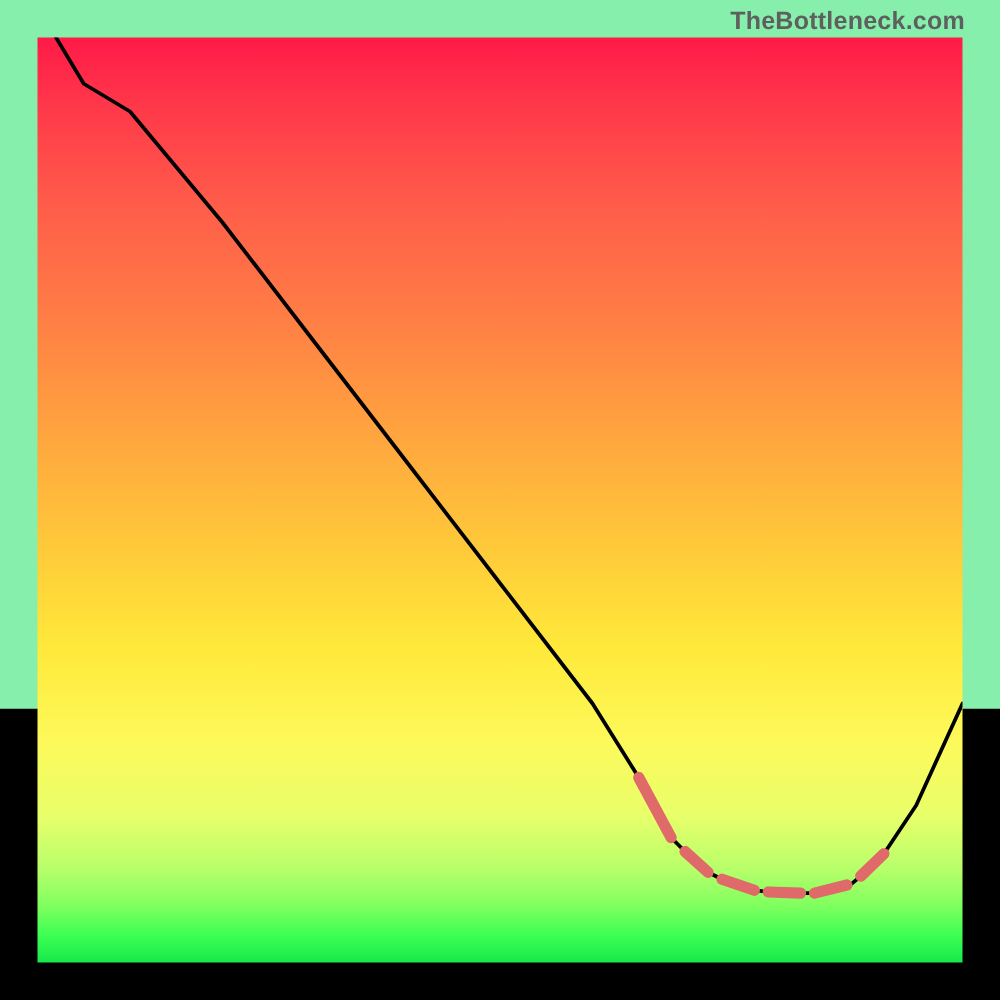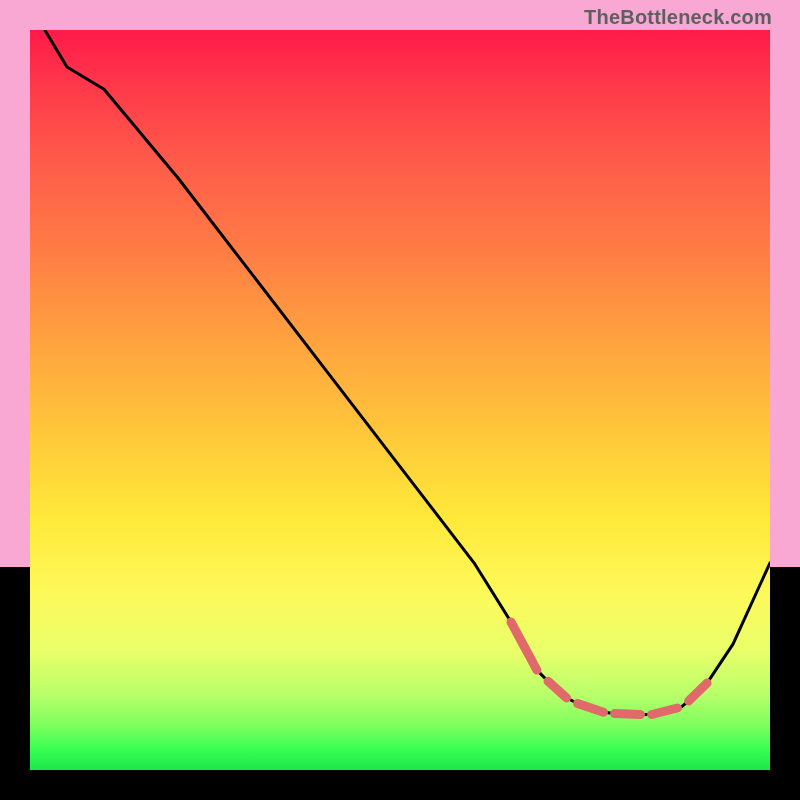"TheBottleneck.com" .stage { background: #f9a8d4 -> #86efac }
